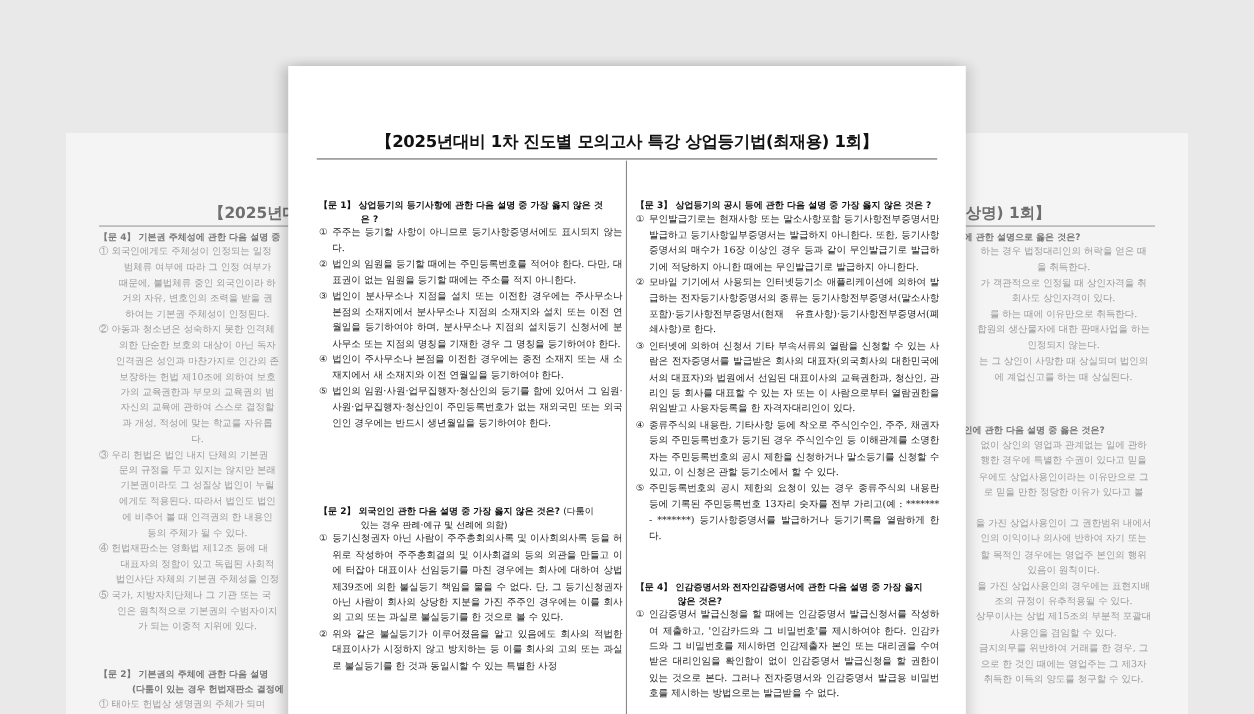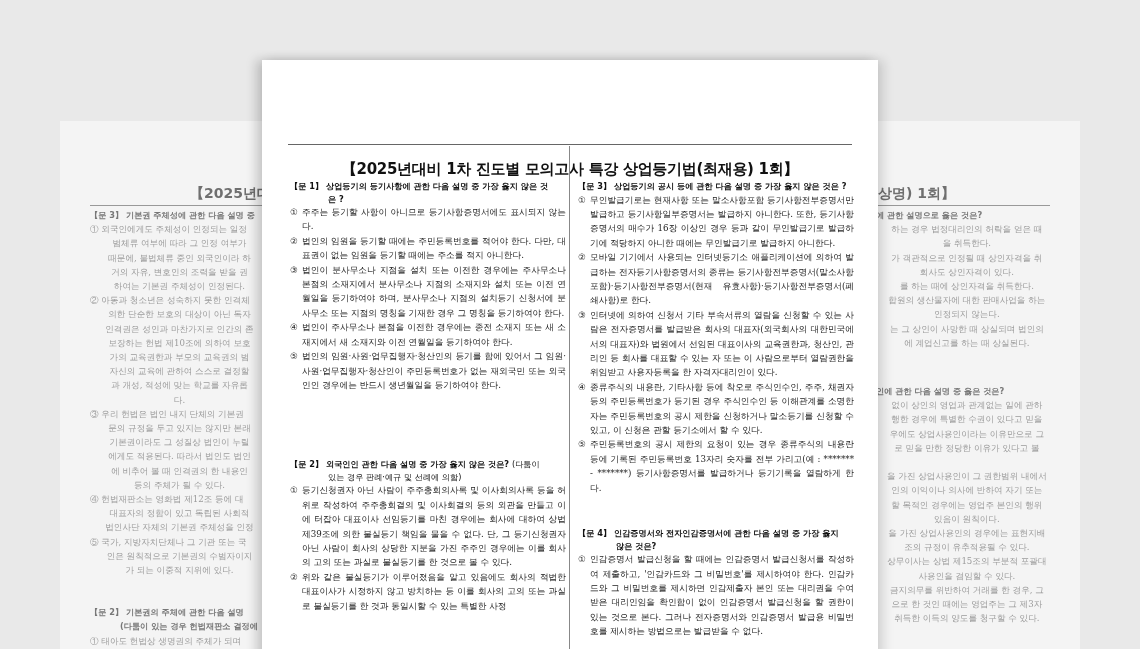"【2025년대비 1차 진도별 모의고사 특강" .doc-title { margin-top: 40px -> none }
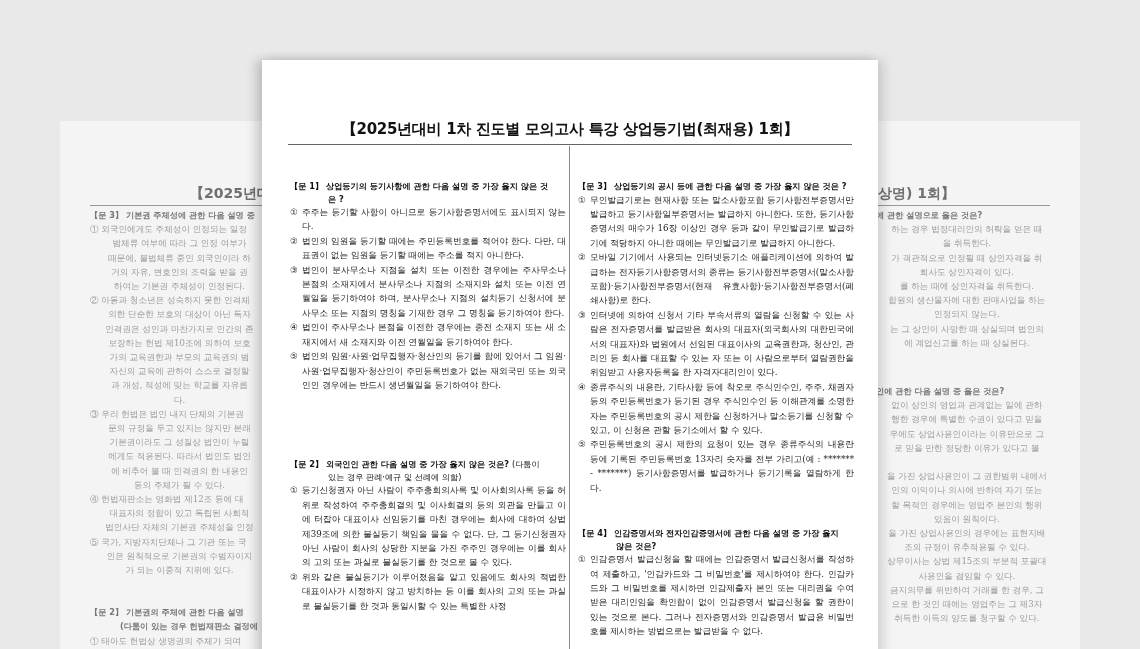"【문 3】 기본권 주체성에 관한" div.bg-q { text: 3 -> 4 }
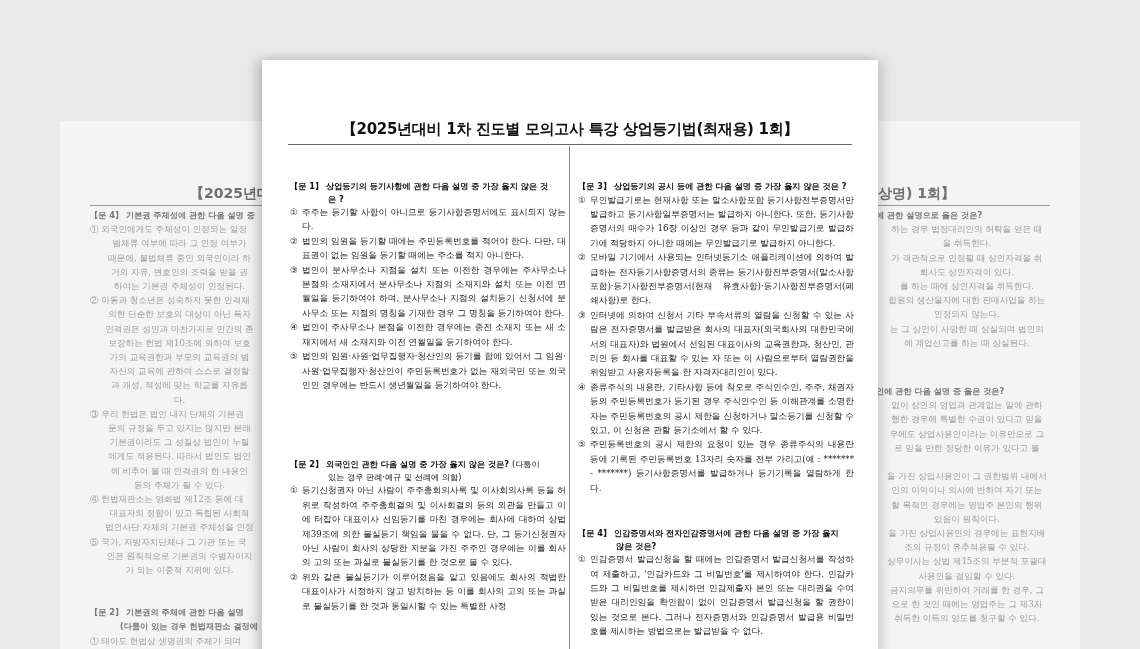"를 하는 때에 상인자격을 취득한다." div.bg-line { text: 상인자격을 -> 이유만으로 }
